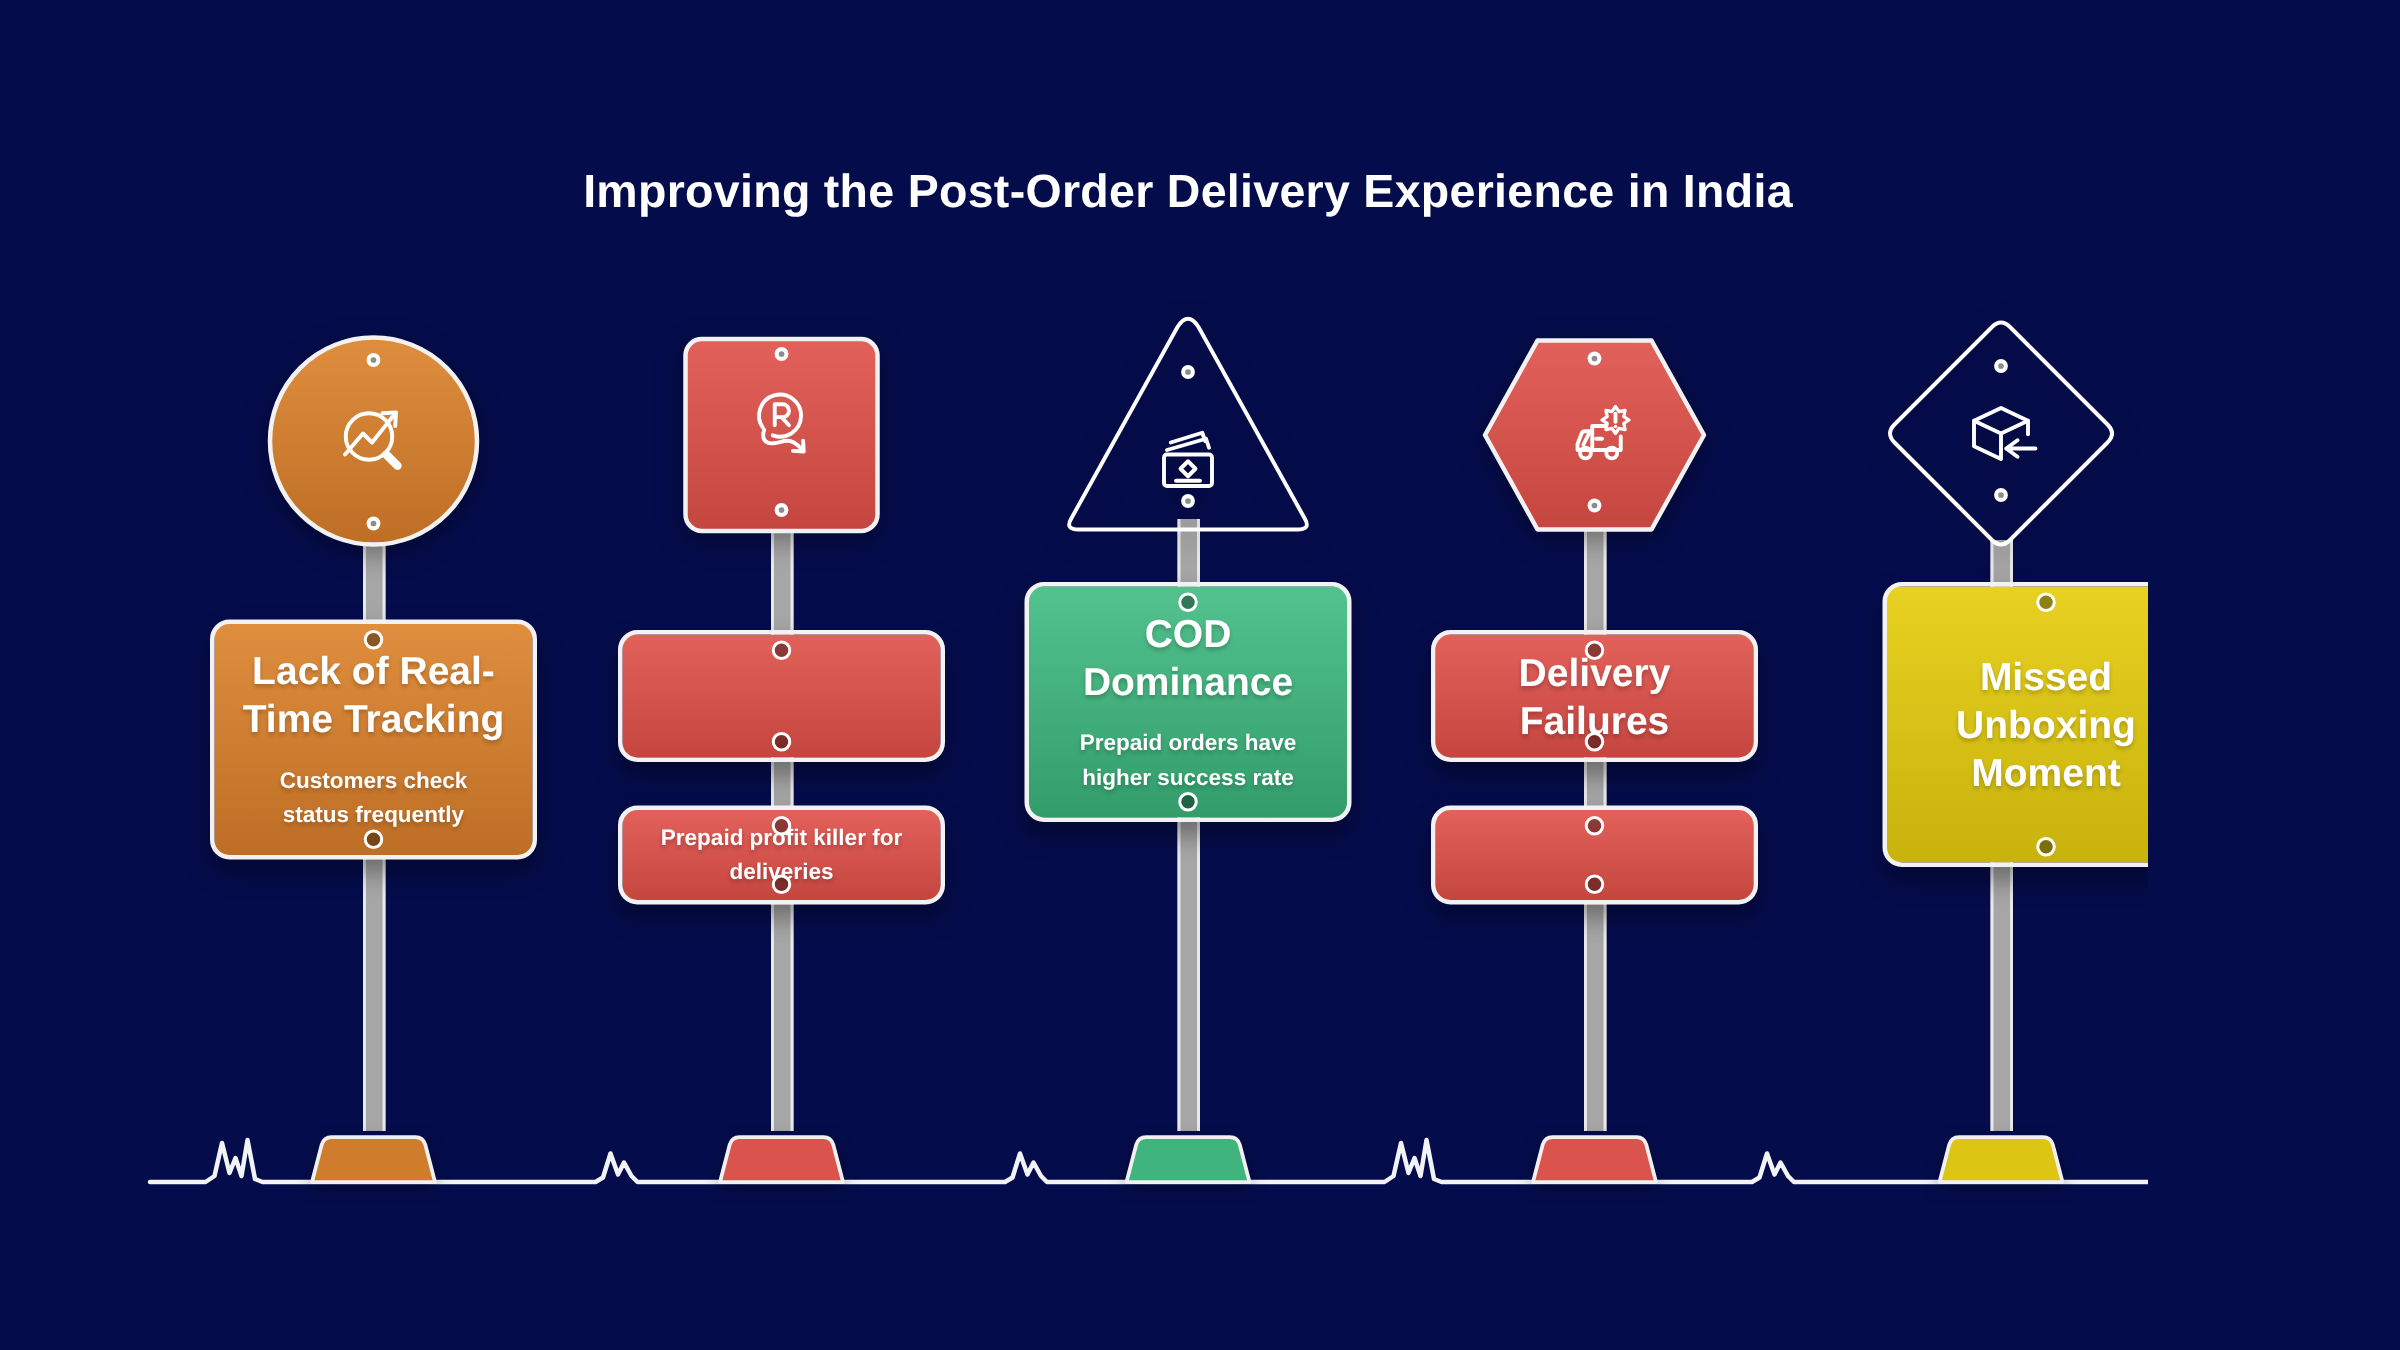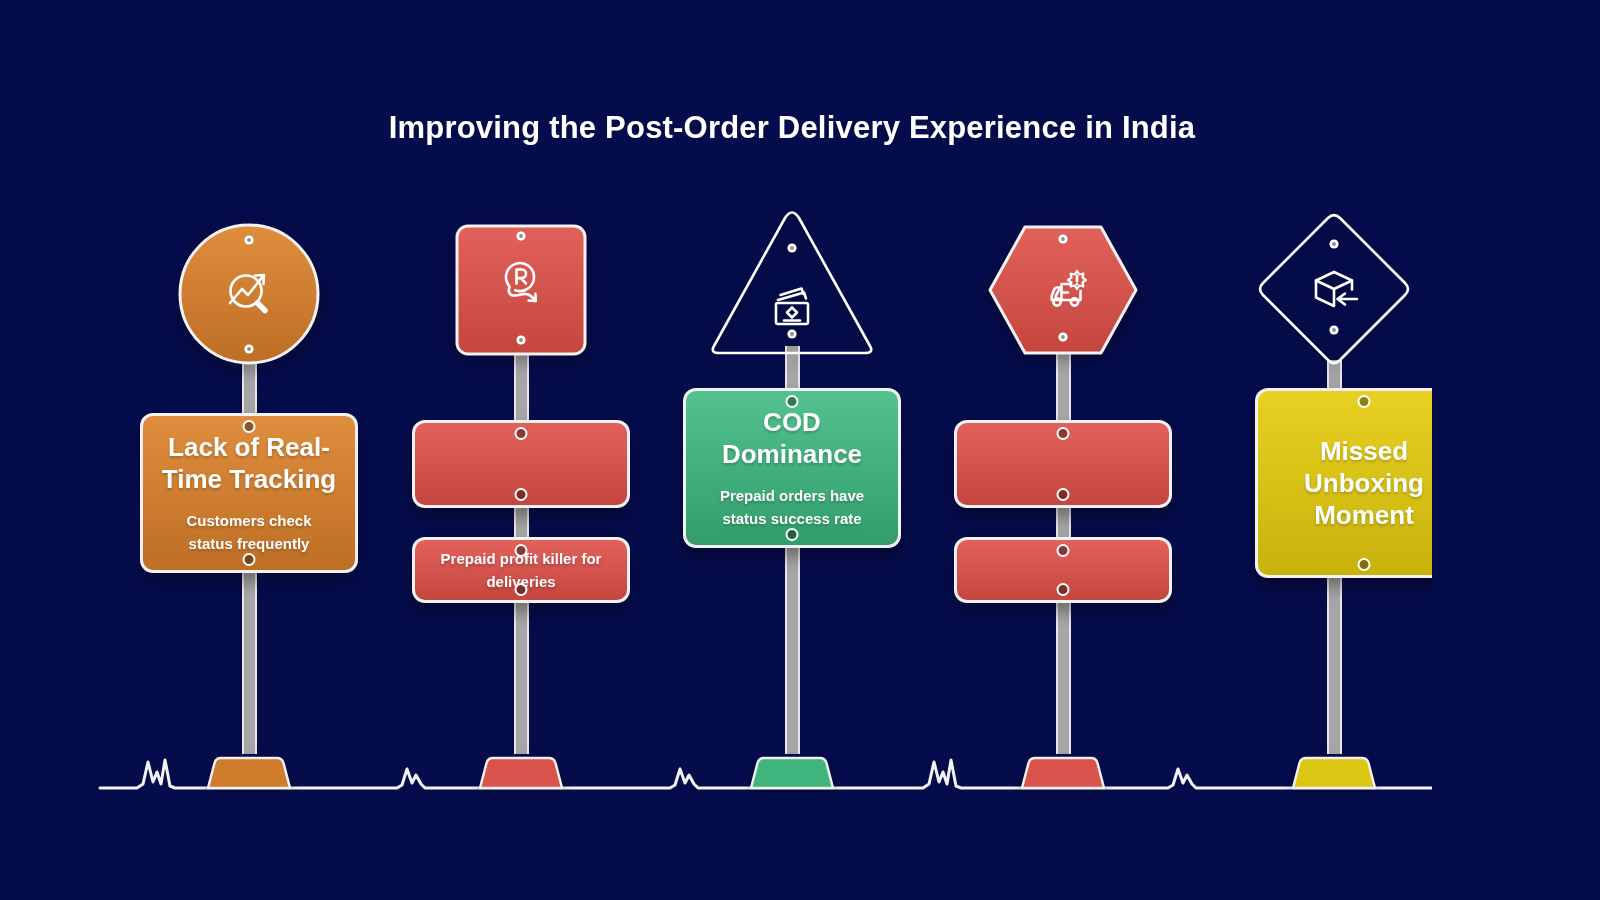"Delivery Failures" div.board-title { html: none -> <div>Delivery Failures</div> }
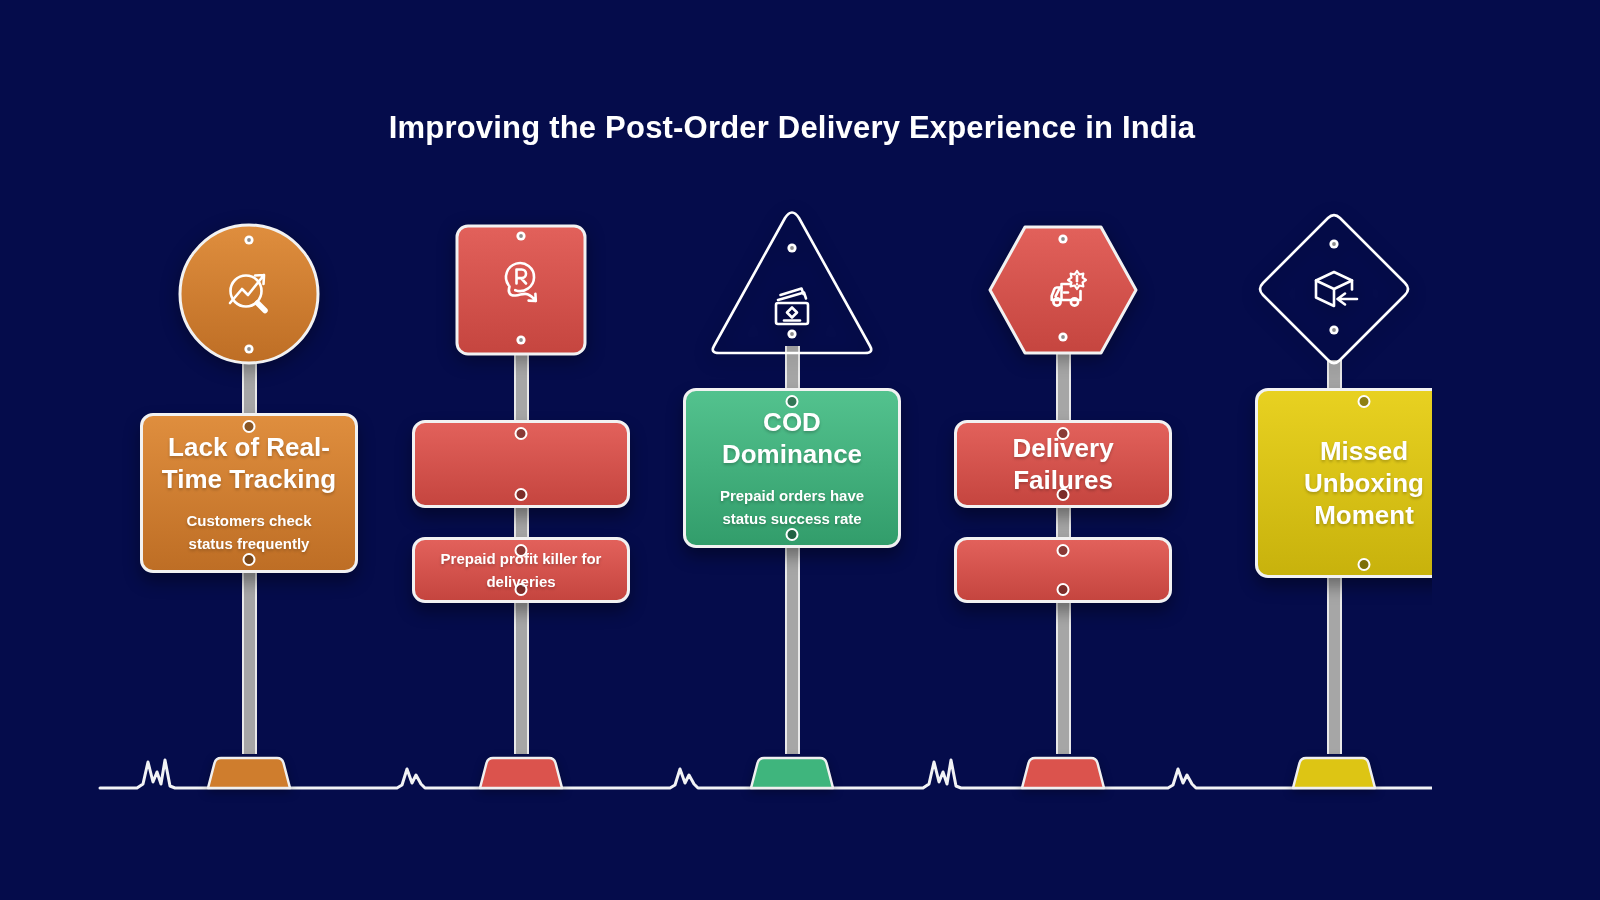"Prepaid orders have status success" div.board-sub { text: status -> higher }
